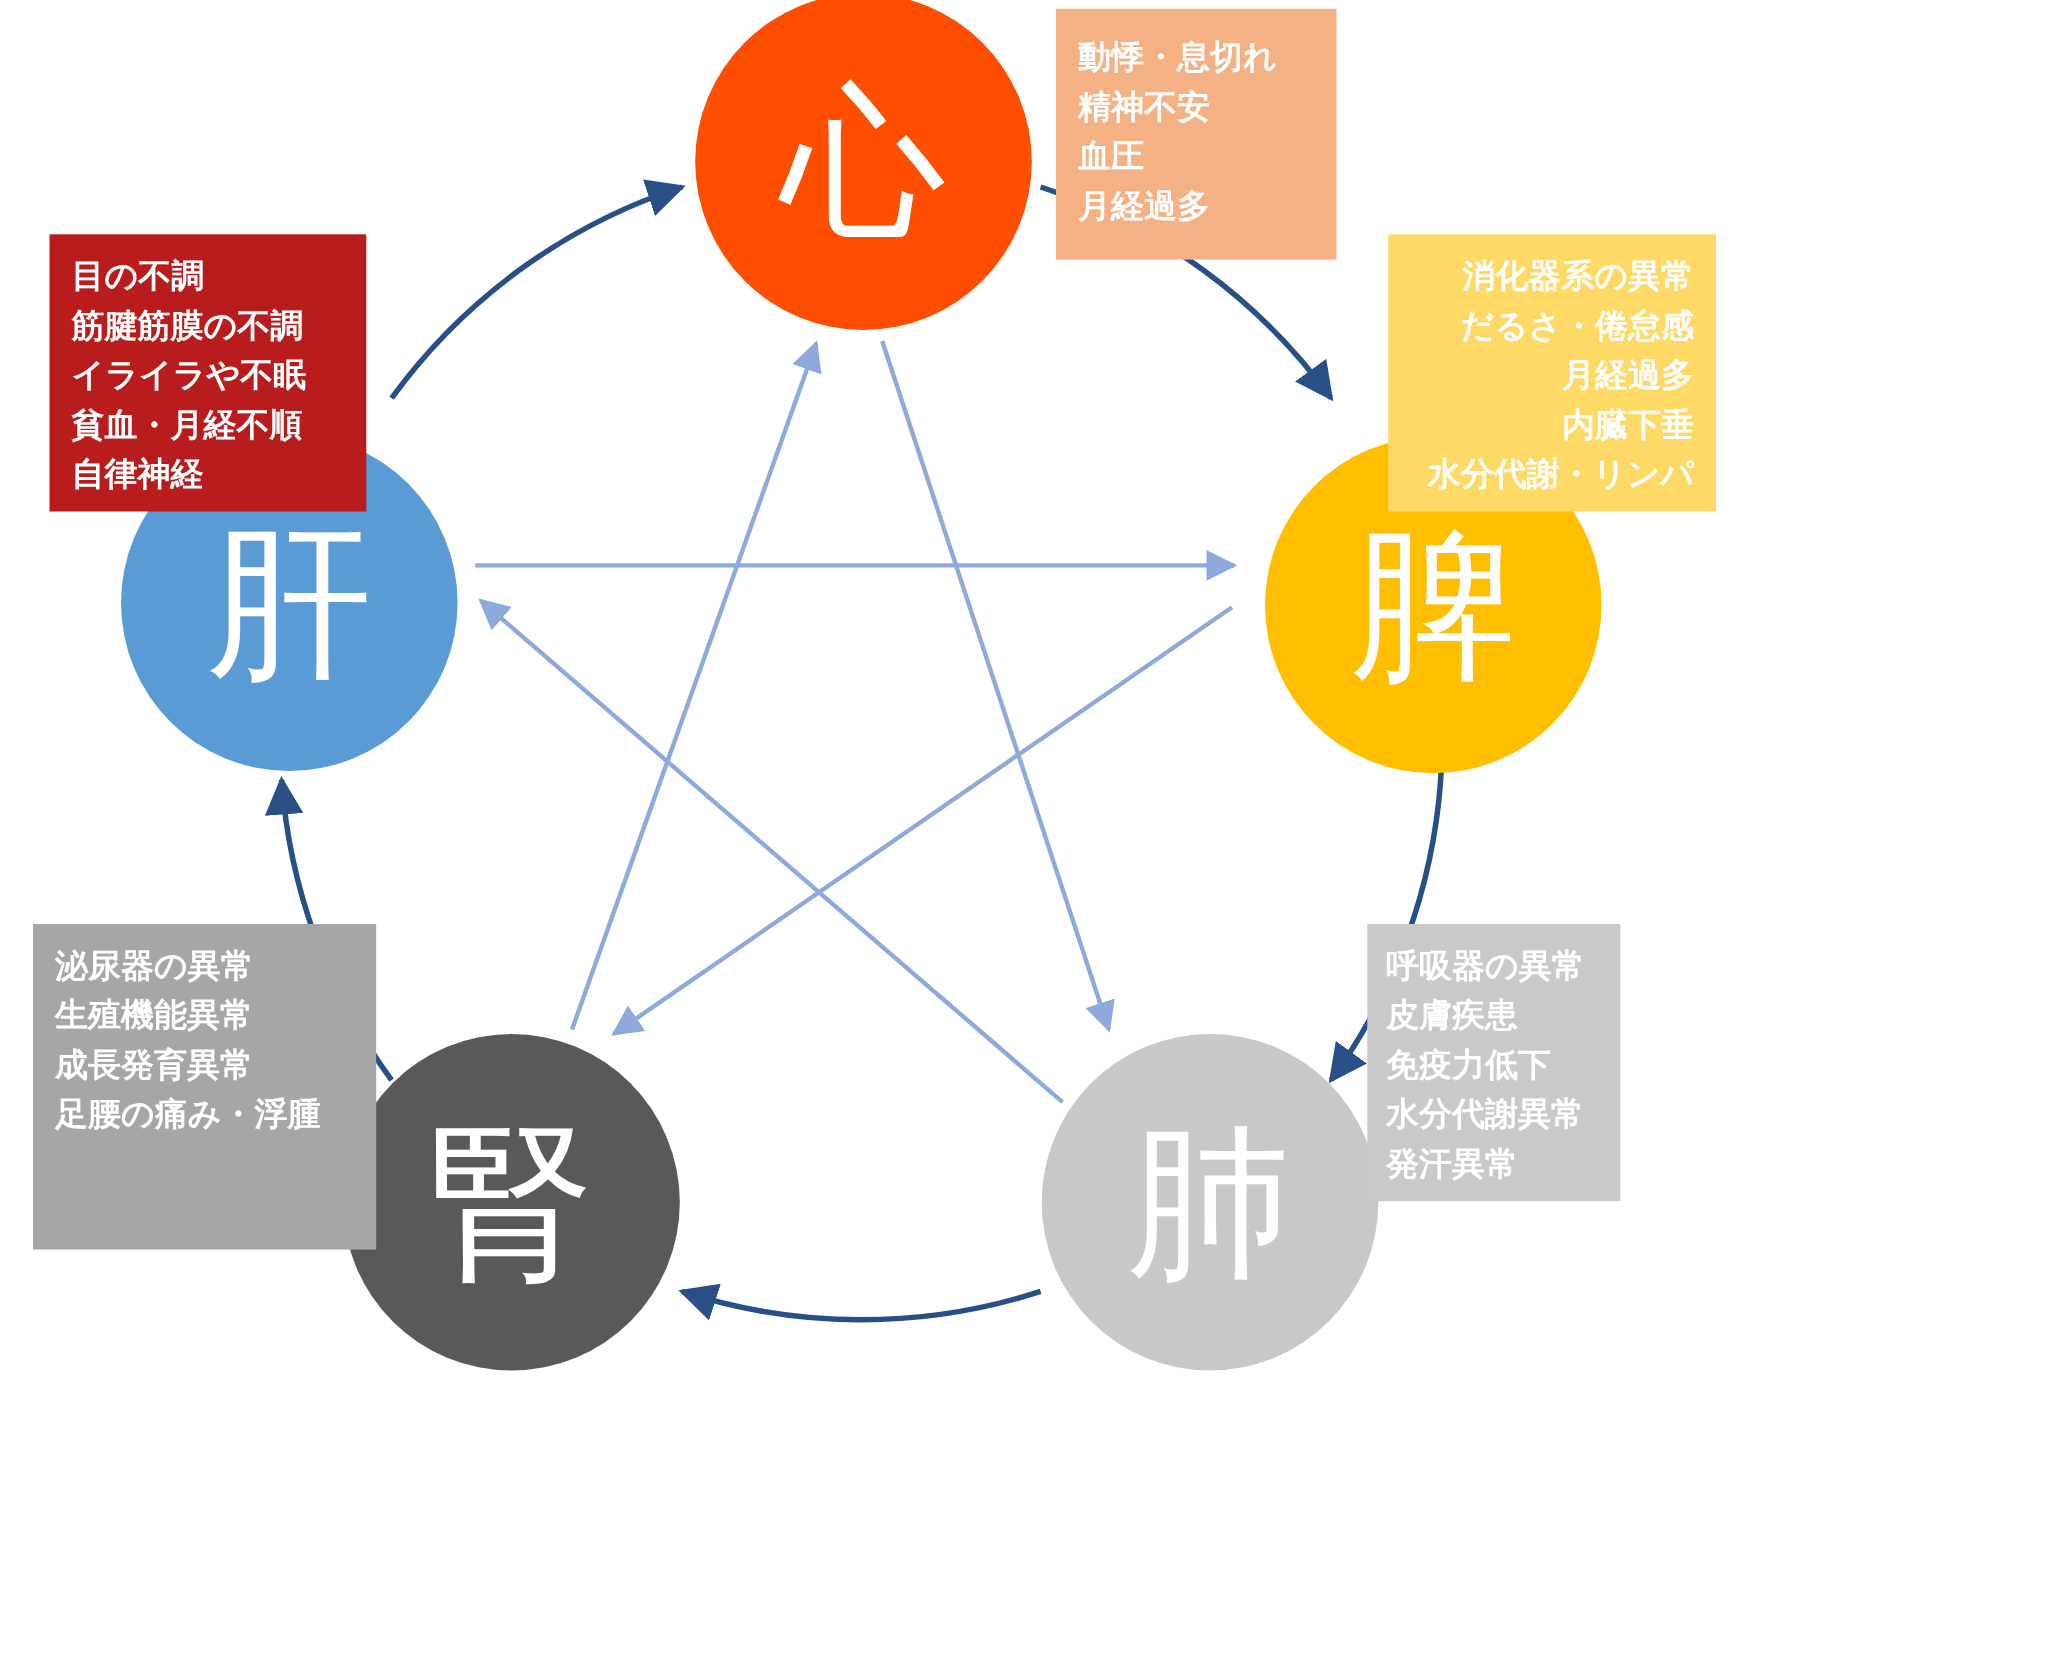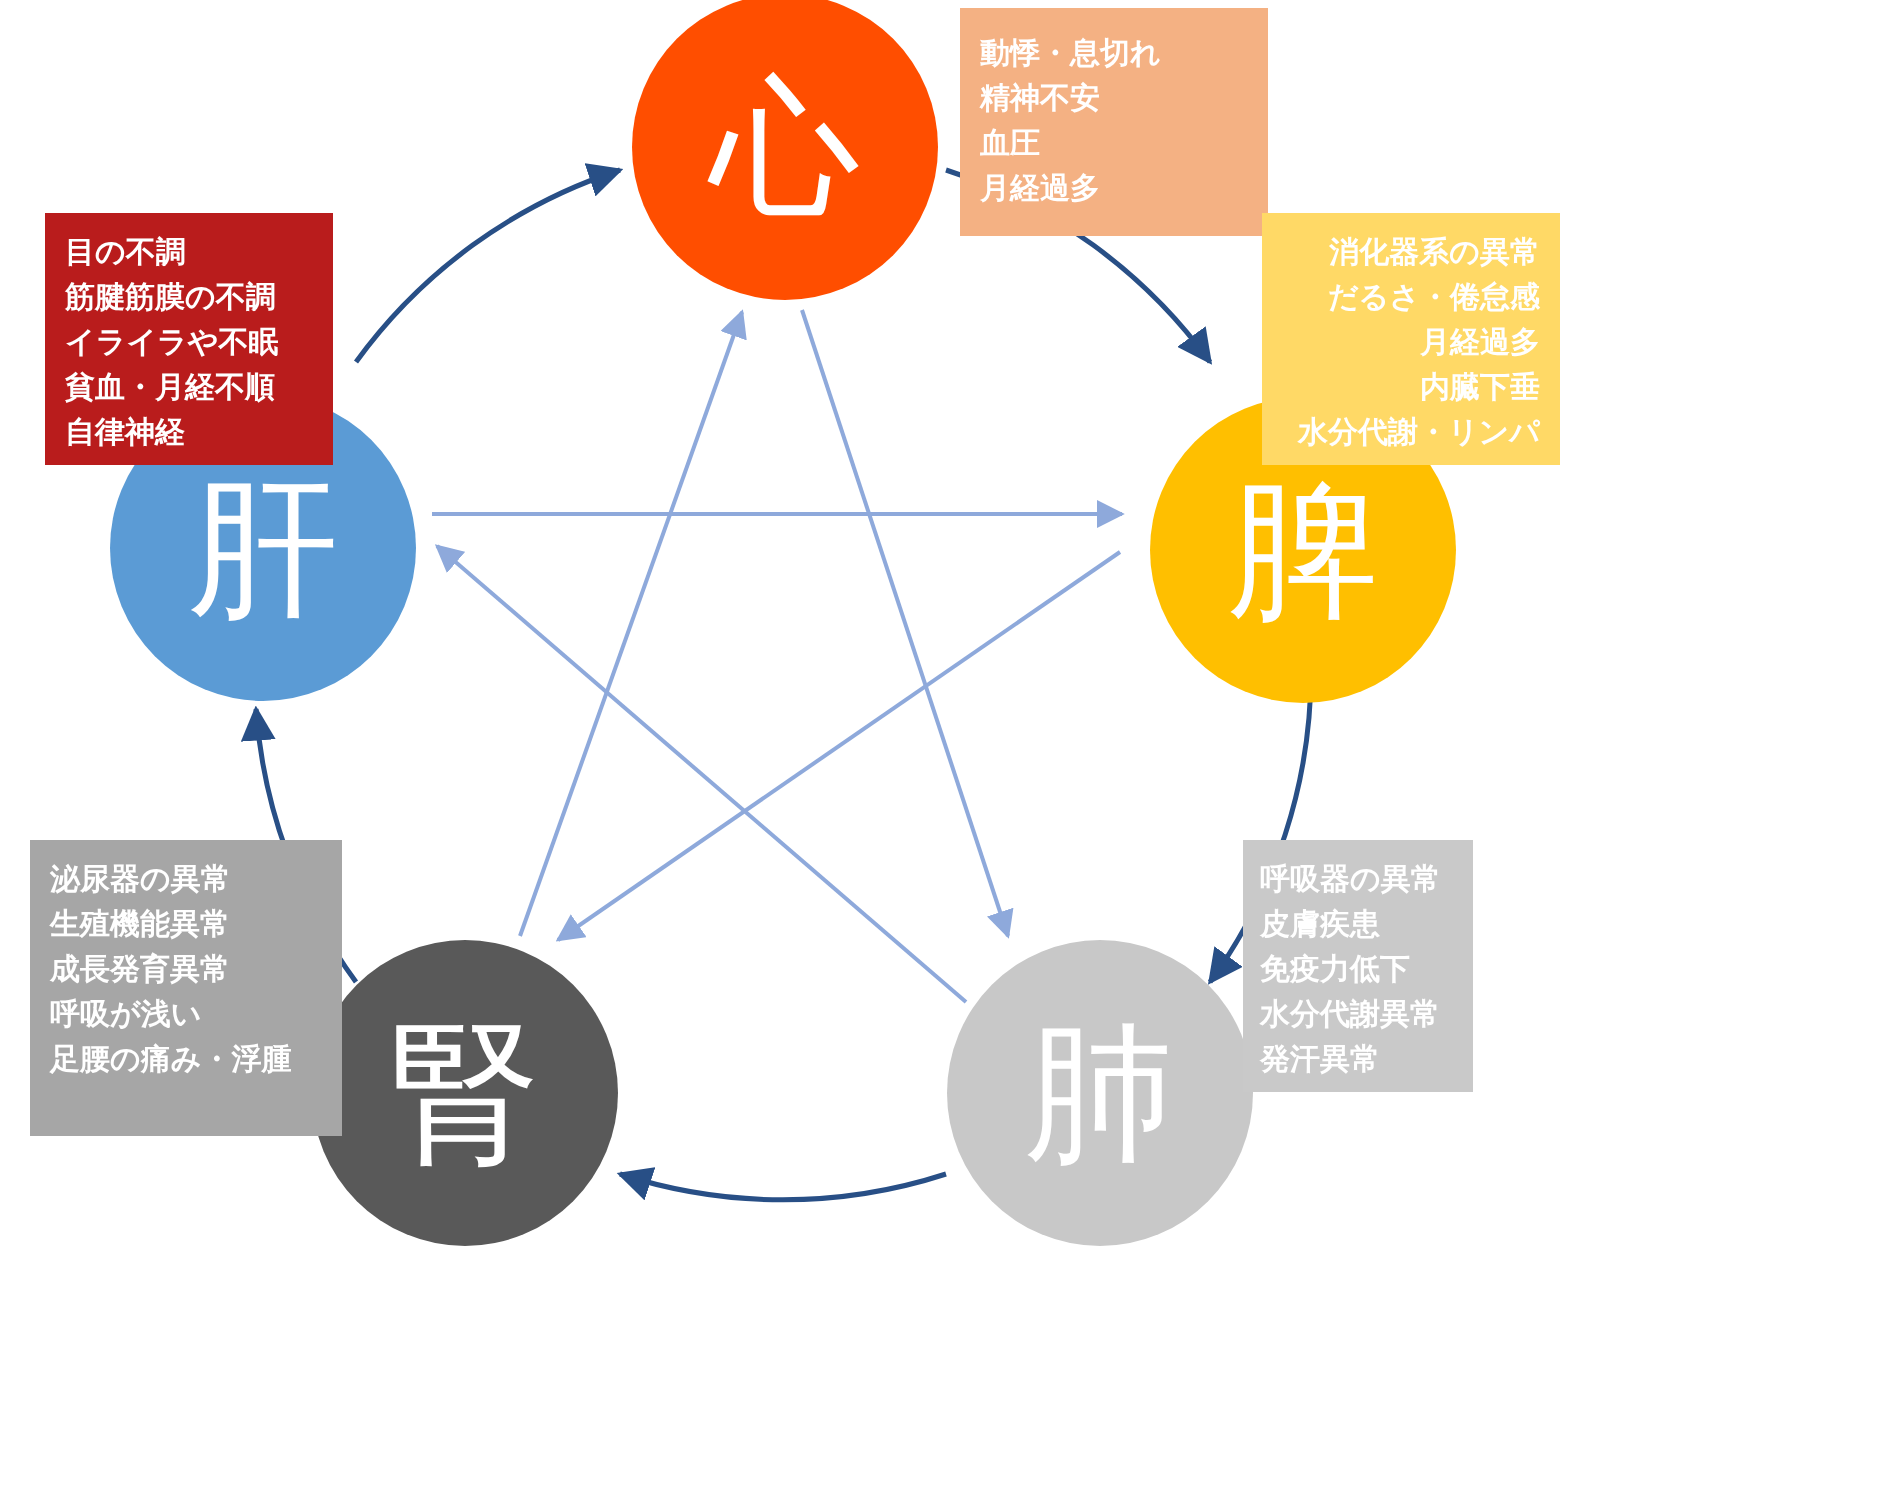"動悸・息切れ" .box-heart { width: 308px -> 255px }
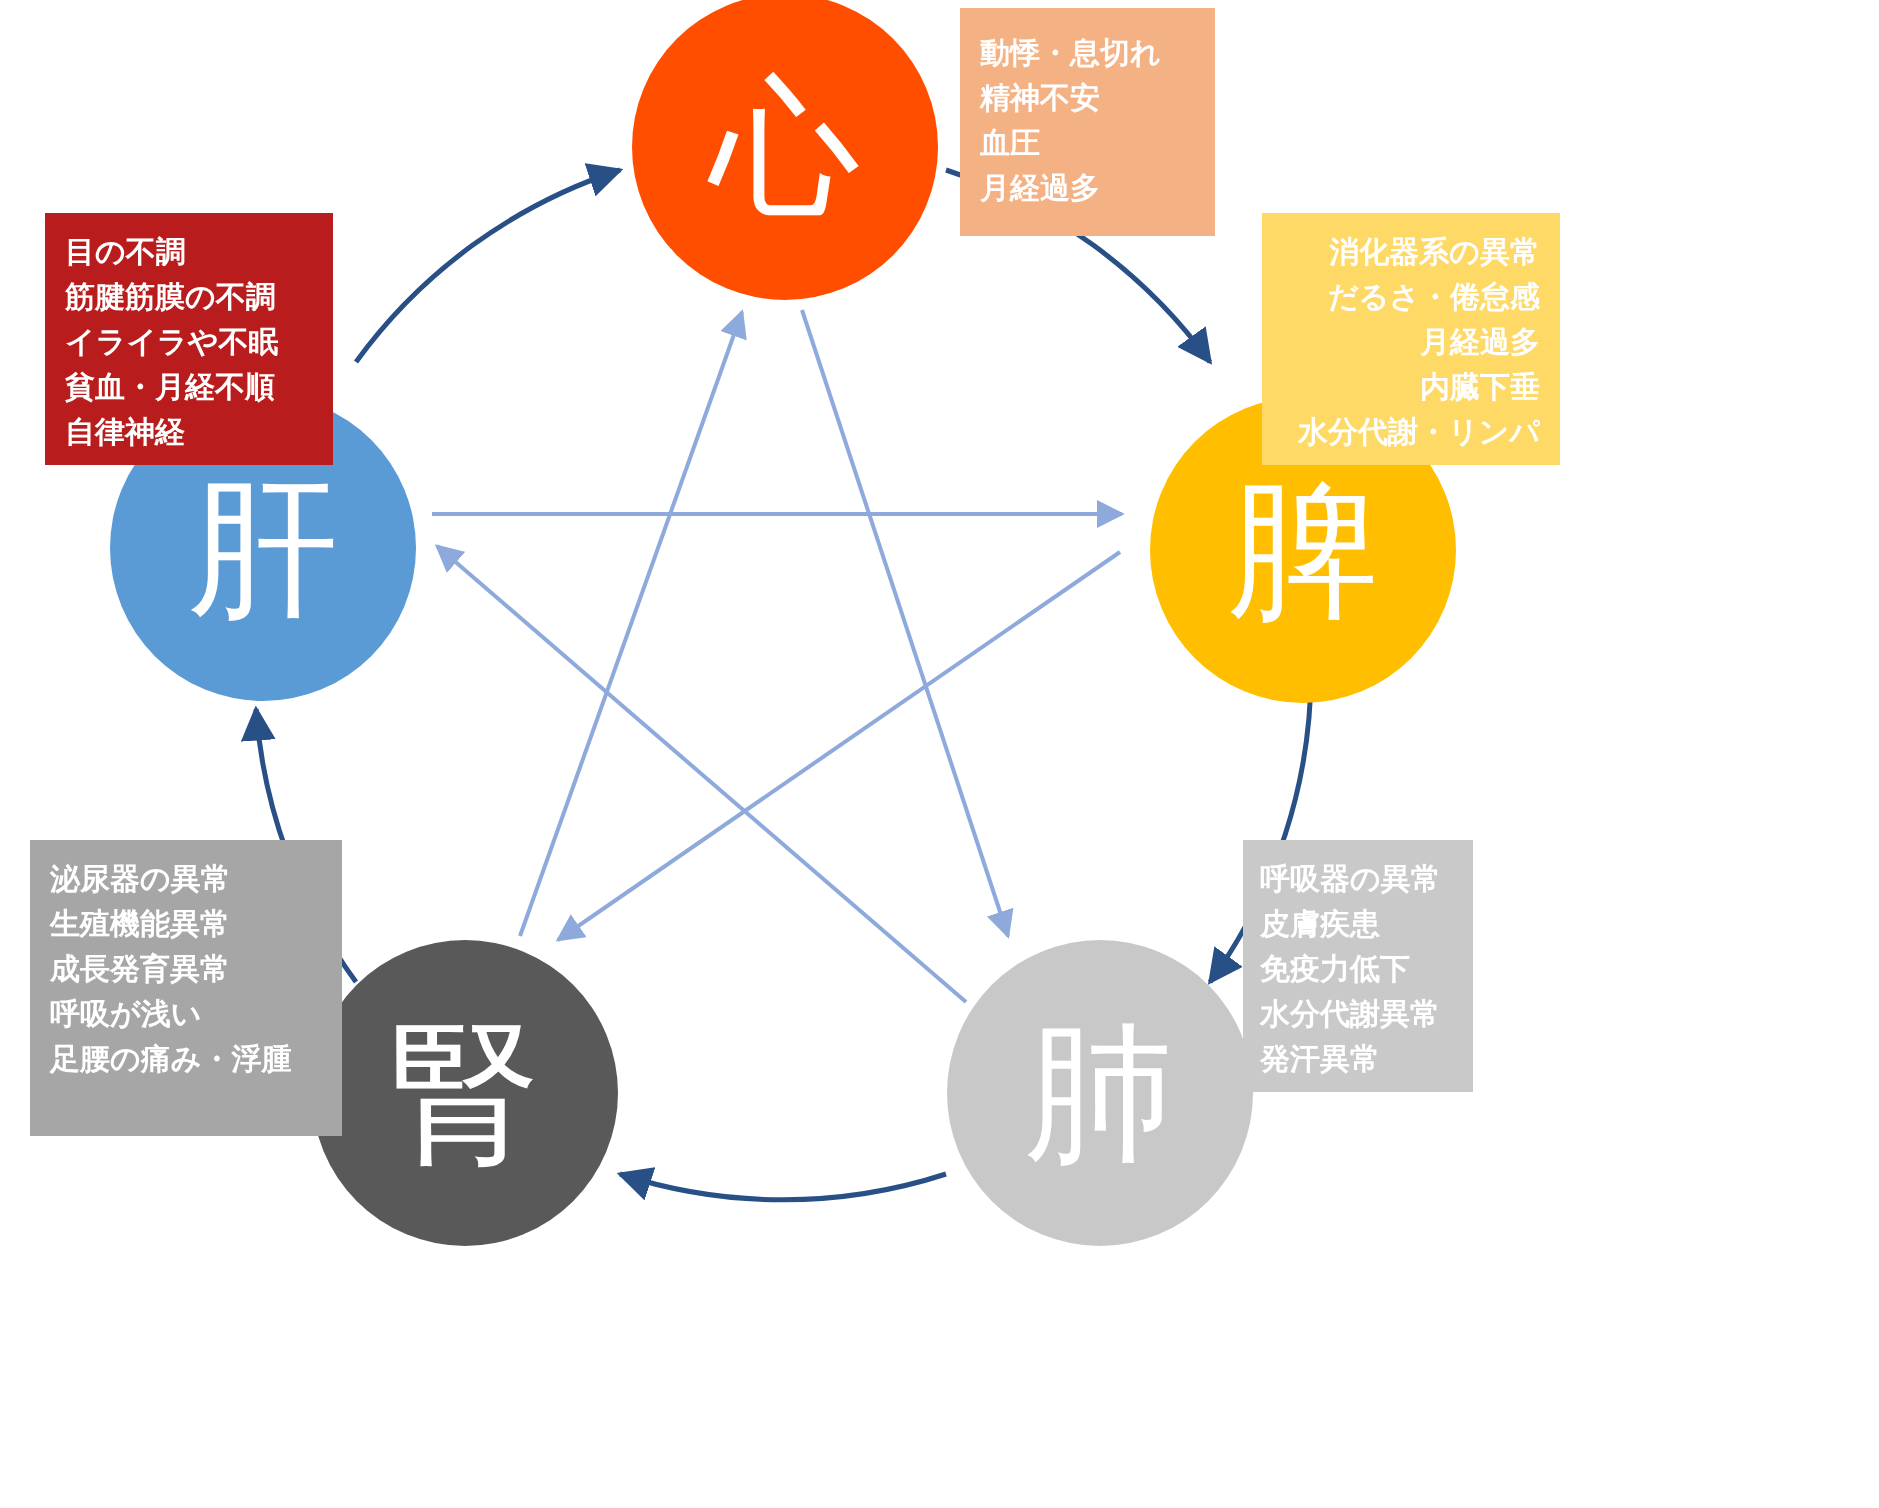"呼吸が浅い" div.line { html: <div>呼吸が浅い</div> -> none }
